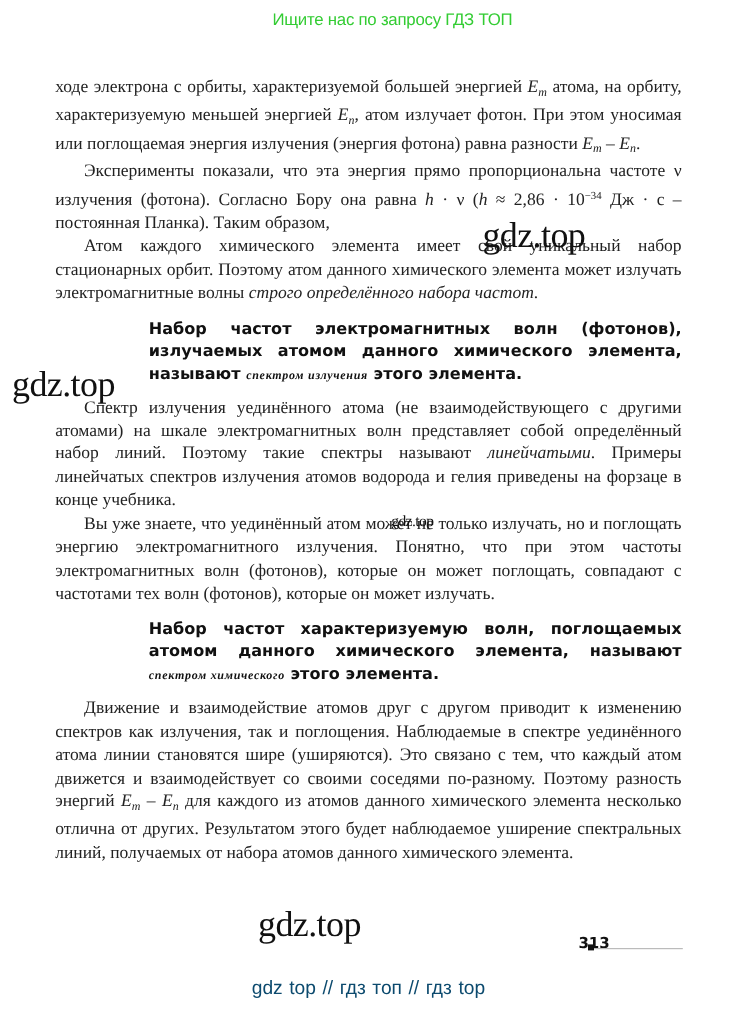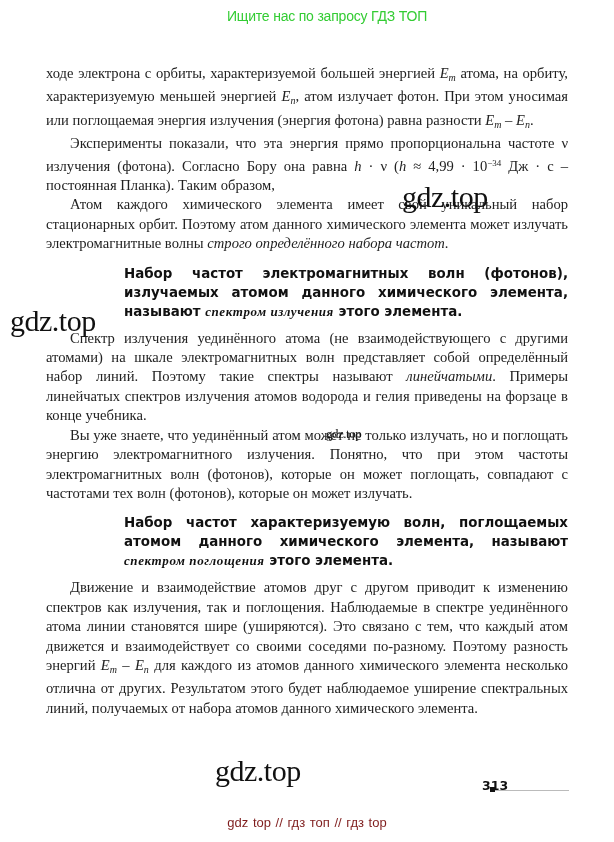"≈ 4,99 · 10" span { text: 4,99 -> 2,86 }
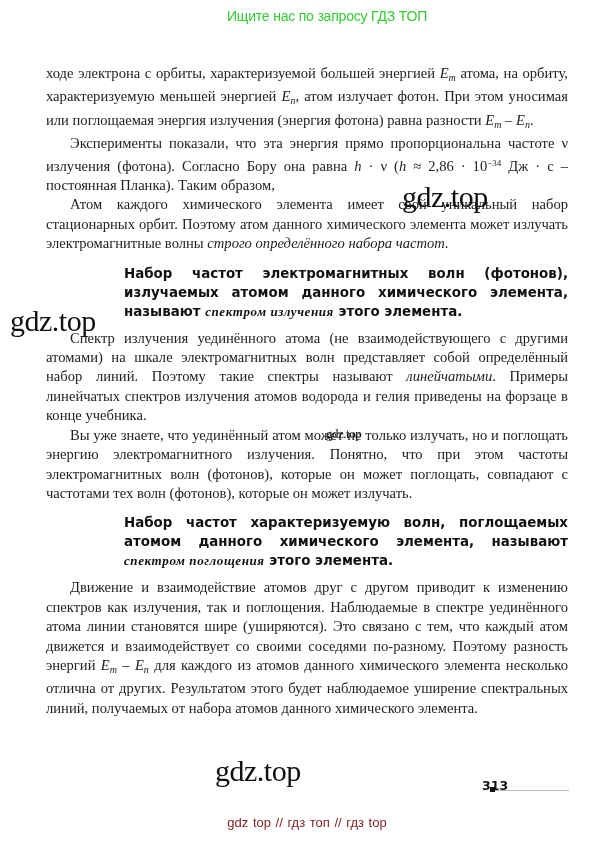"спектром излучения" .def em { font-size: 13px -> 10px }
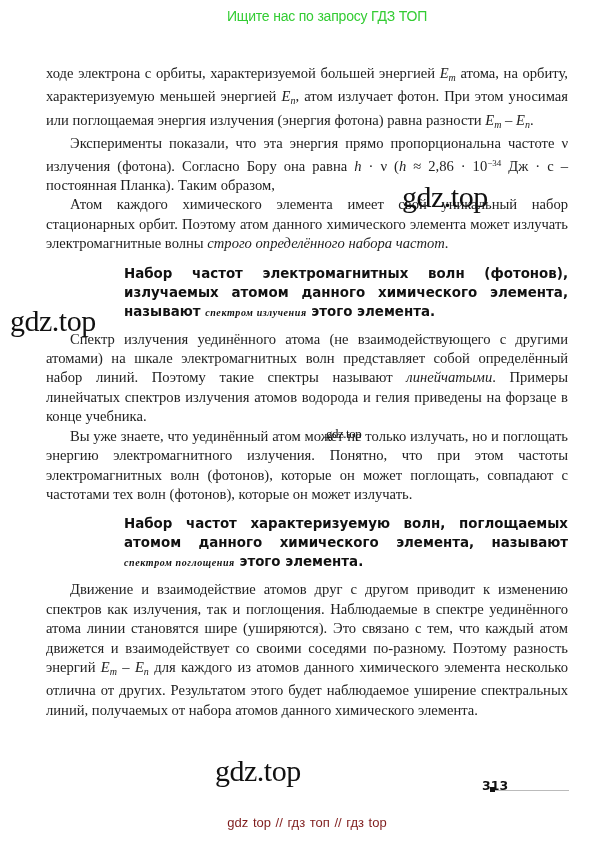"спектром поглощения" em { text: поглощения -> химического }
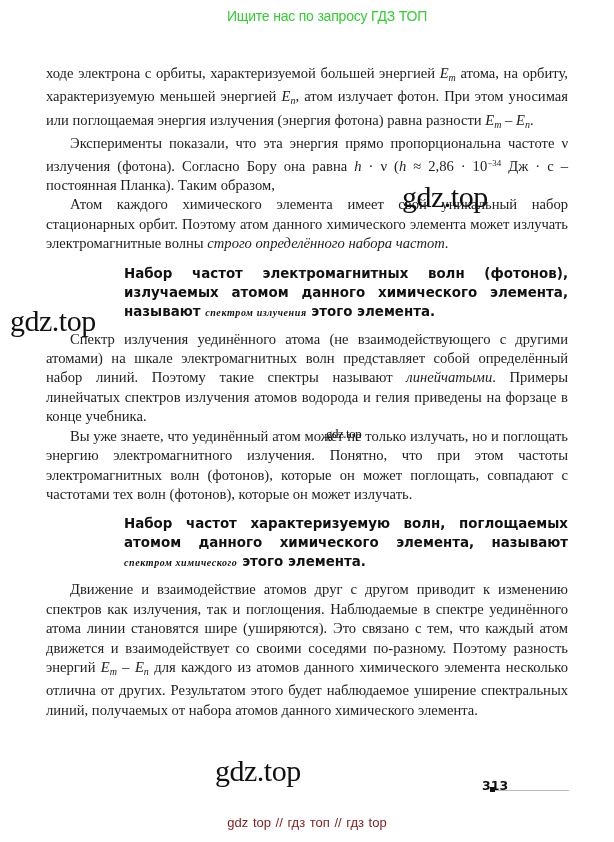"gdz top // гдз топ" .bottom-banner { color: #7f1d1d -> #0c4a6e; font-size: 13px -> 16px }
